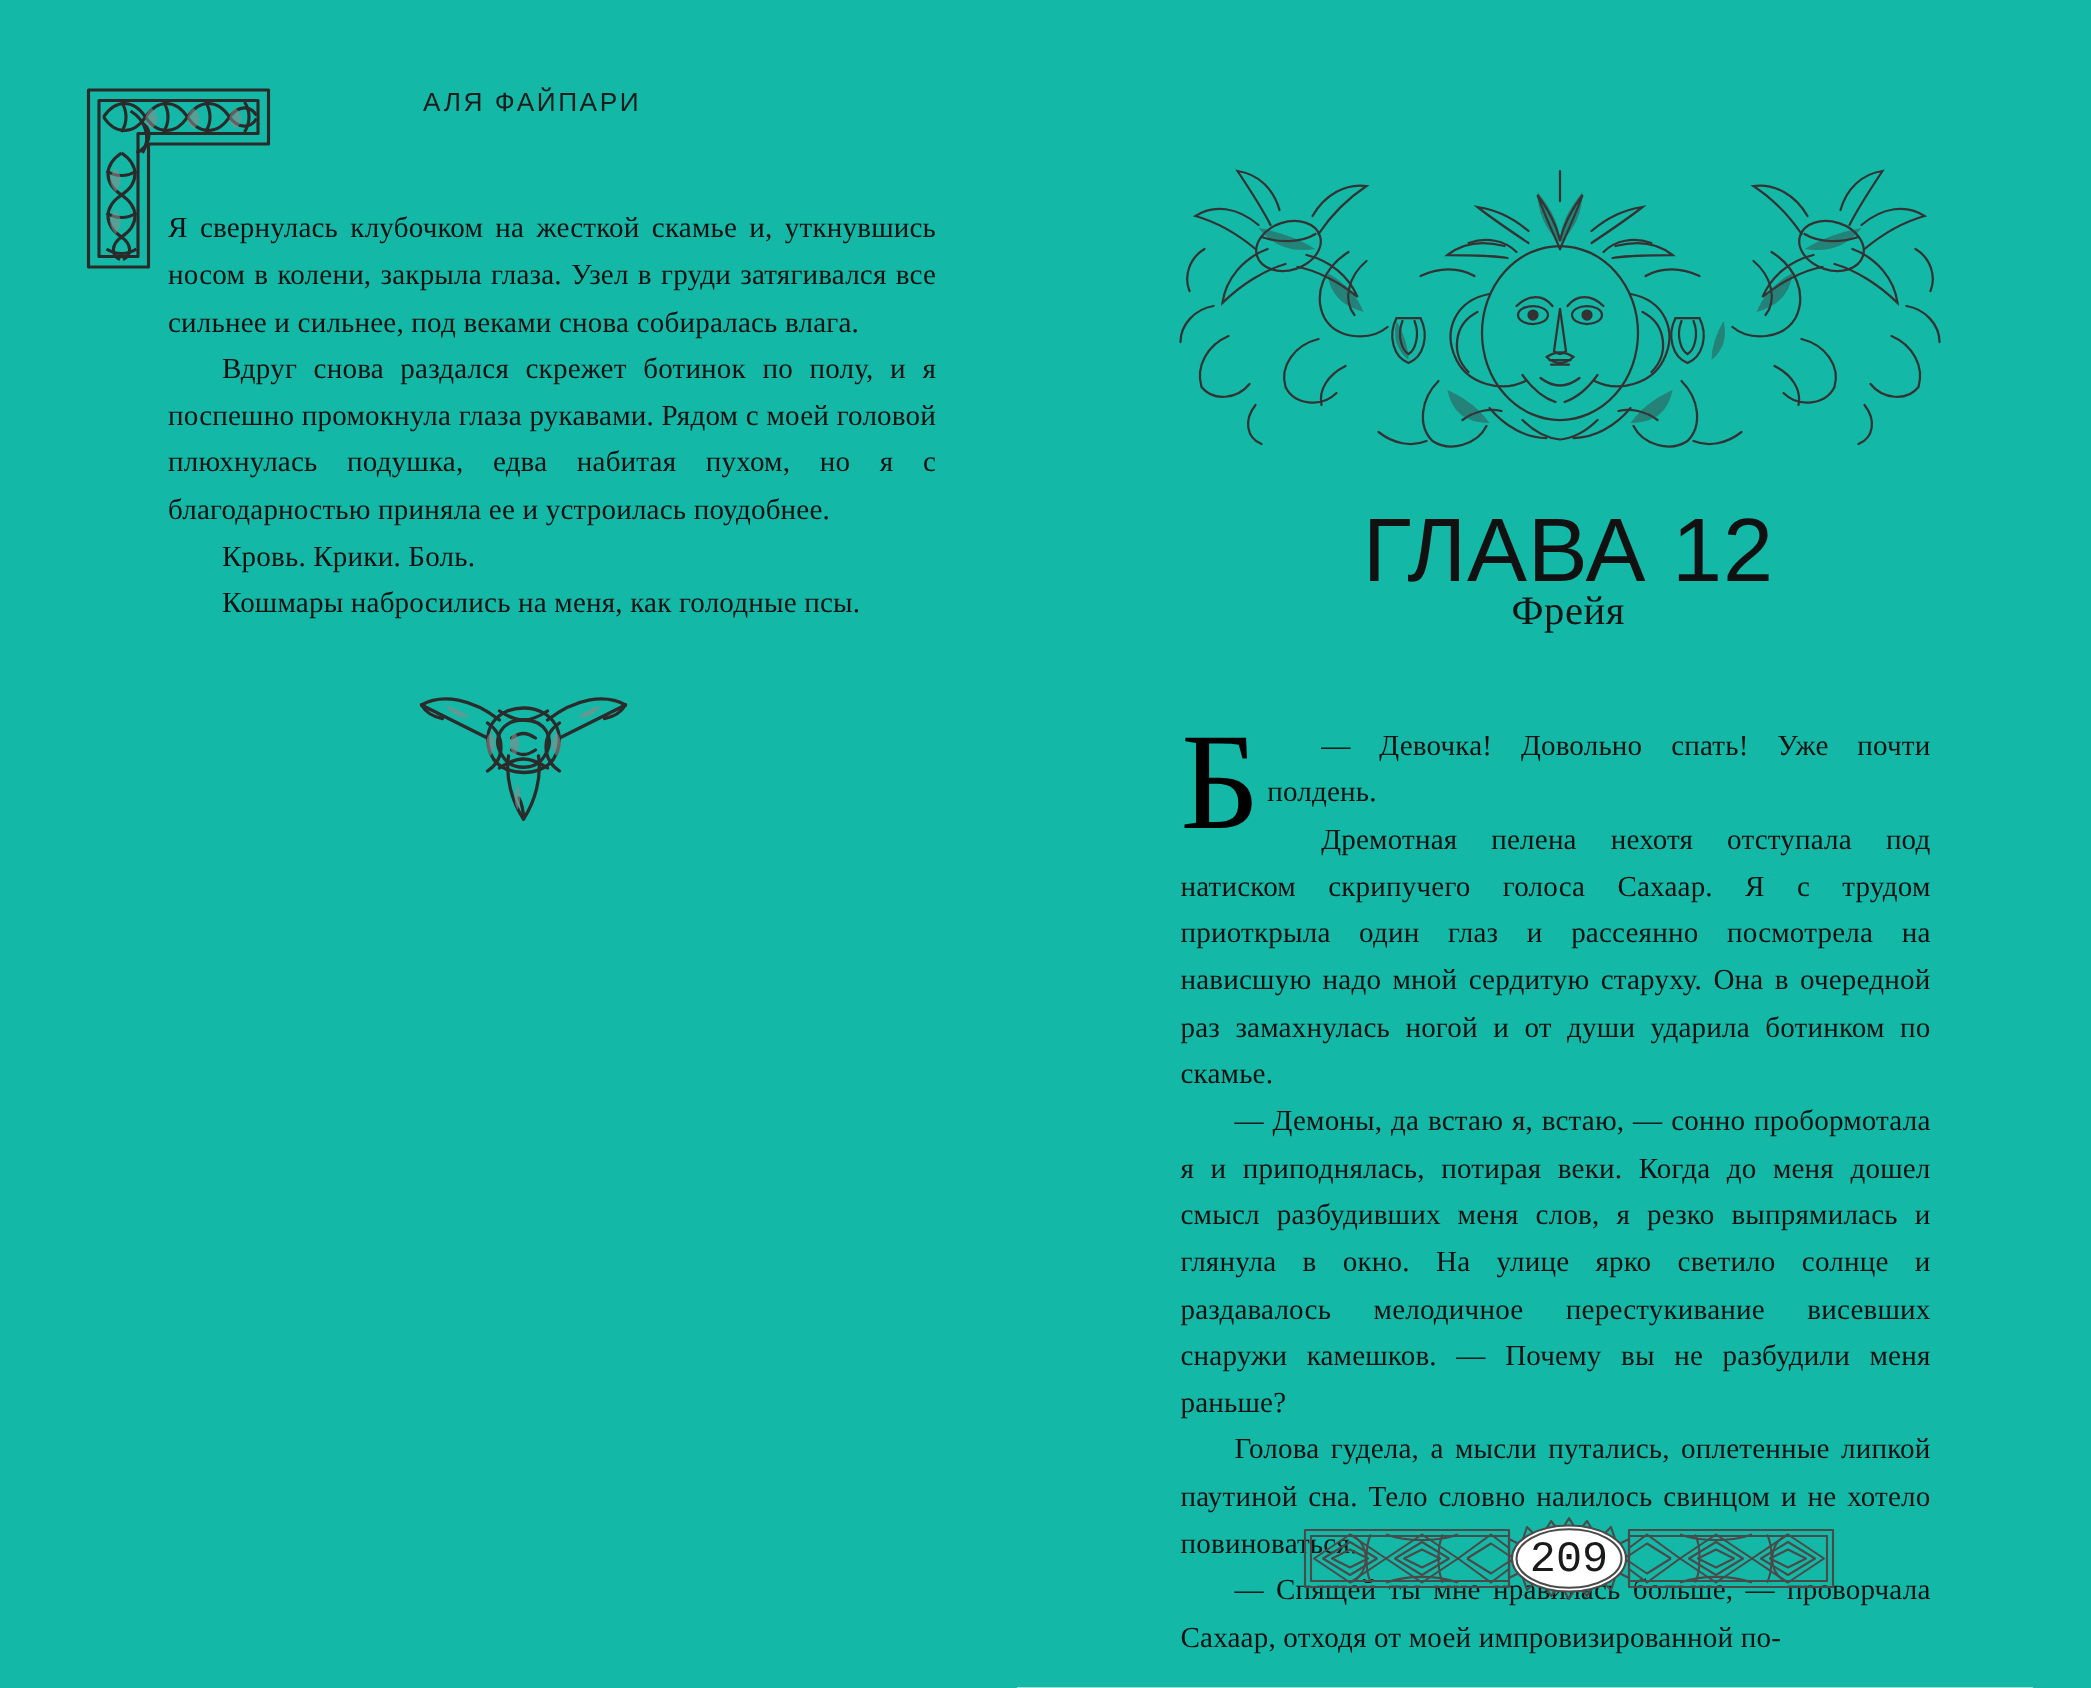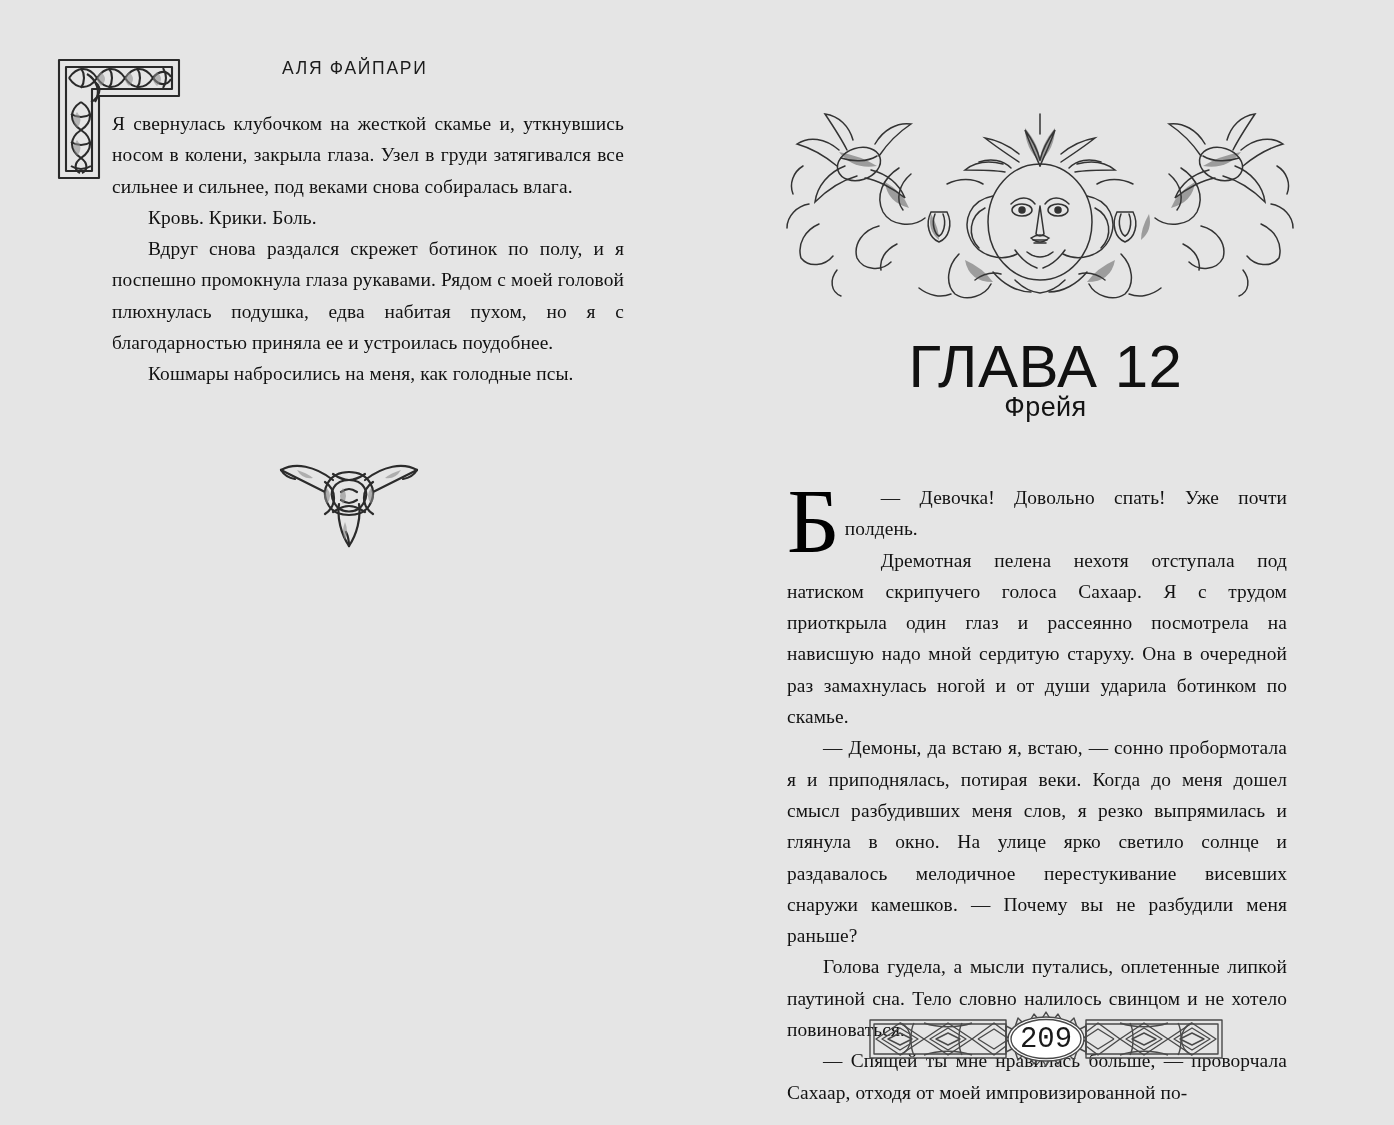"АЛЯ ФАЙПАРИ" .spread { background: #e5e5e5 -> #14b8a6 }
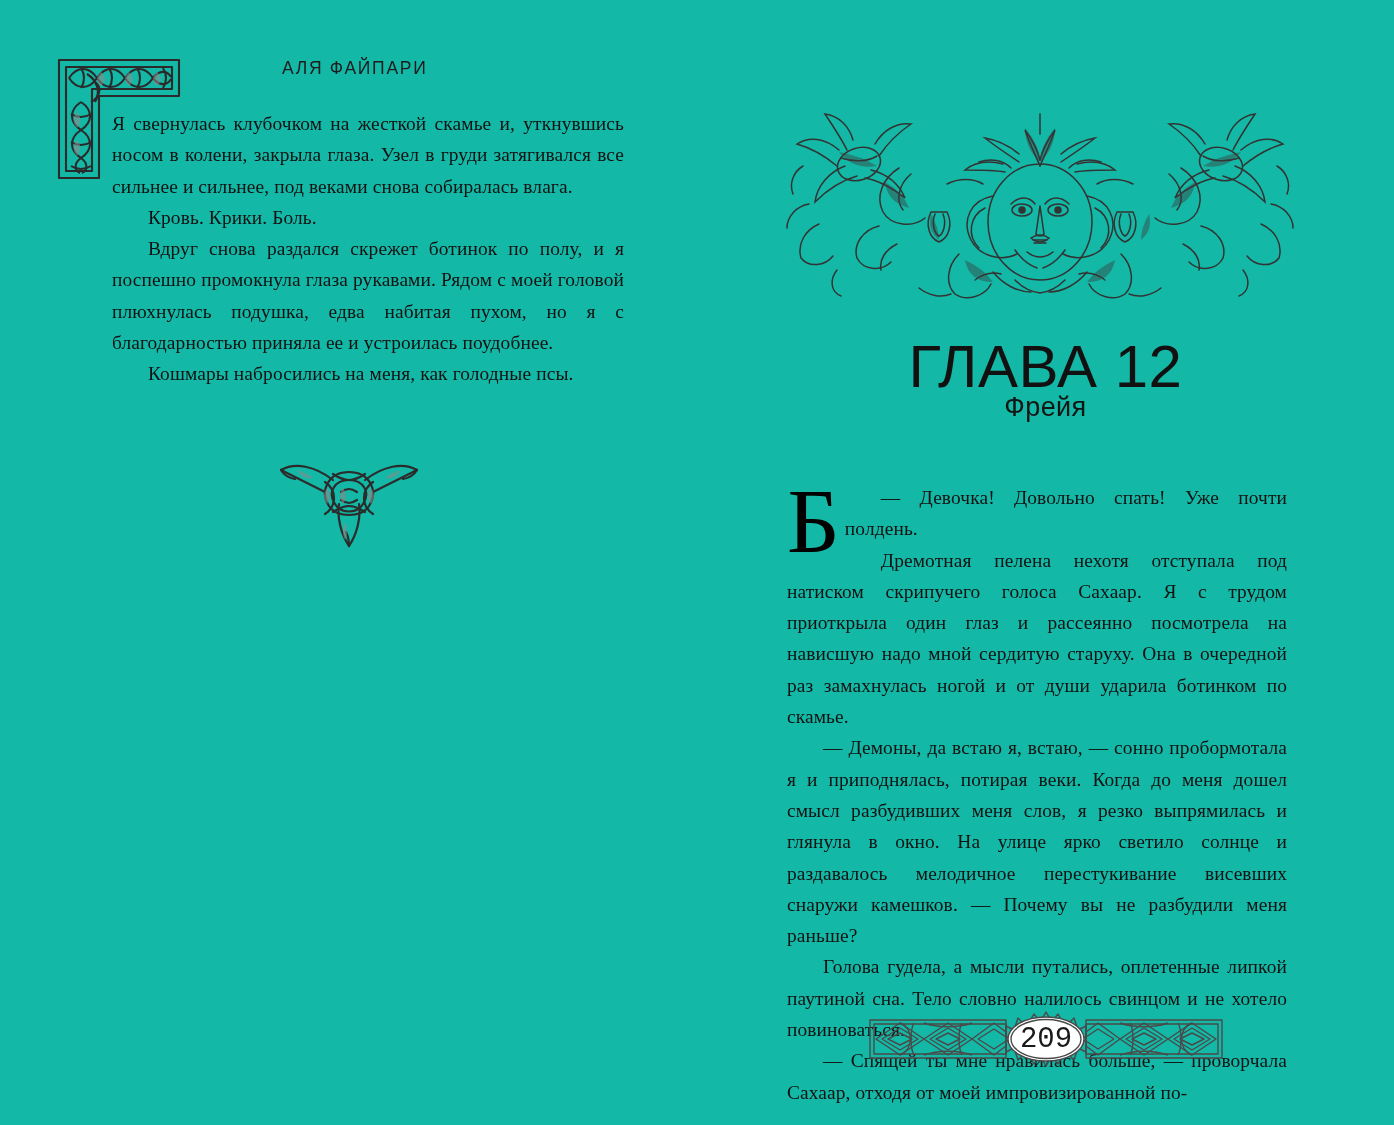"Я свернулась клубочком на жесткой" .body-p.first { margin-top: none -> 29px }
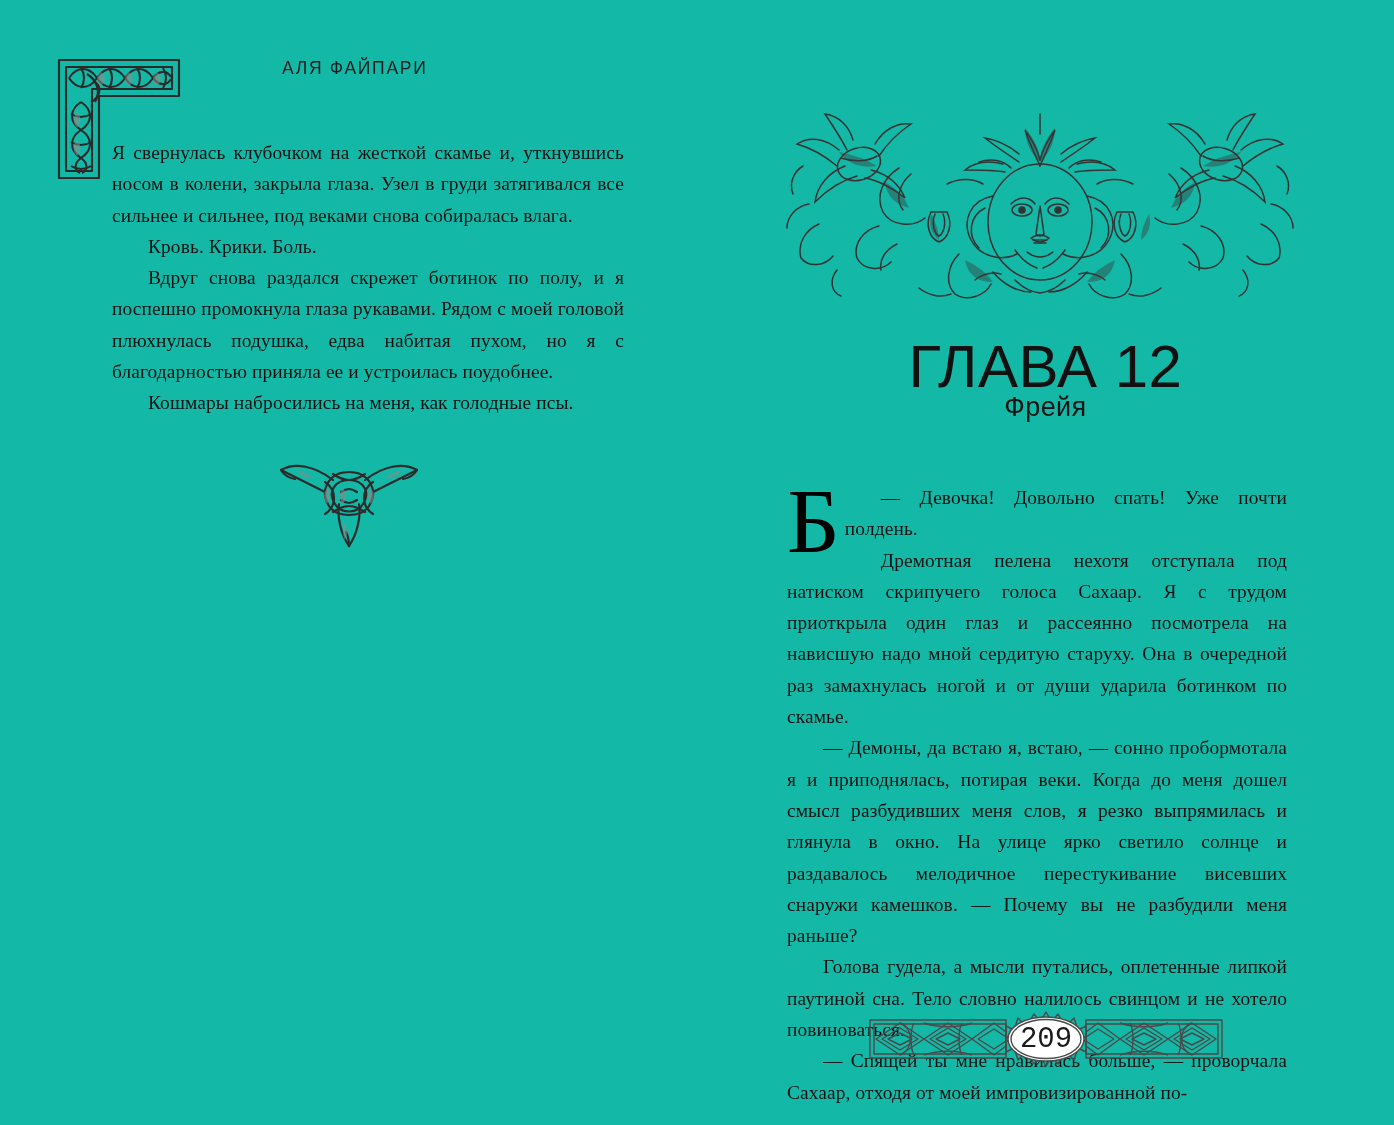"Кровь. Крики. Боль." p.body-p { order: before "Вдруг снова раздался скрежет ботинок" -> after "Вдруг снова раздался скрежет ботинок" }
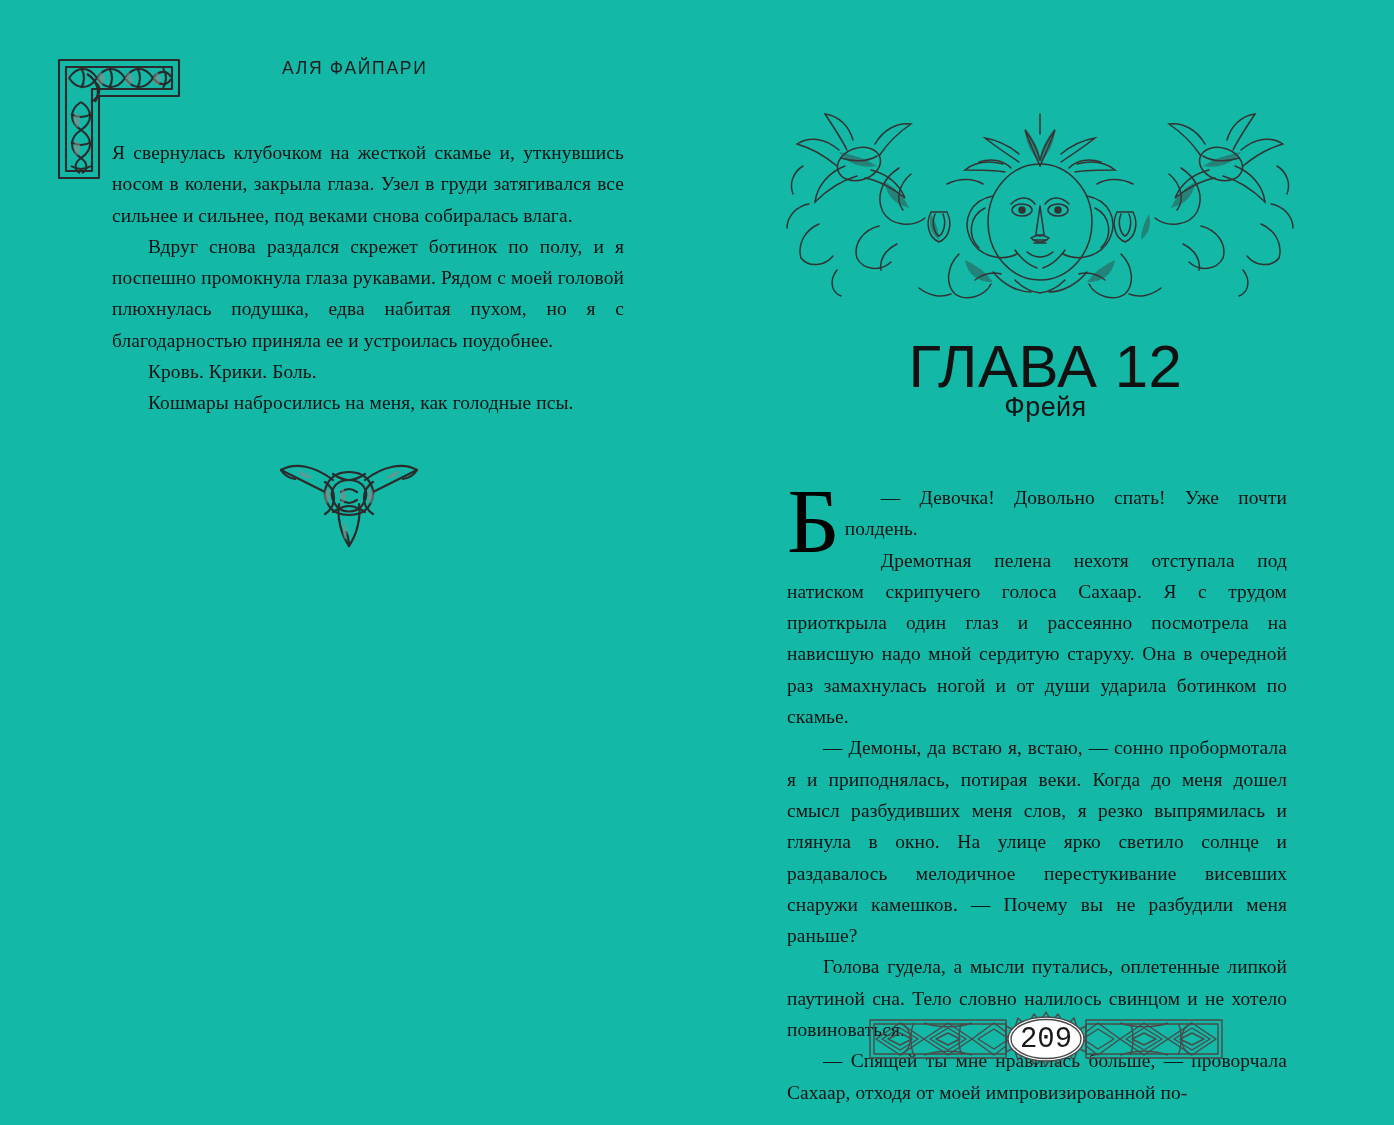"Фрейя" .chapter-subtitle { font-family: Liberation Sans, sans-serif -> Liberation Serif, serif }
